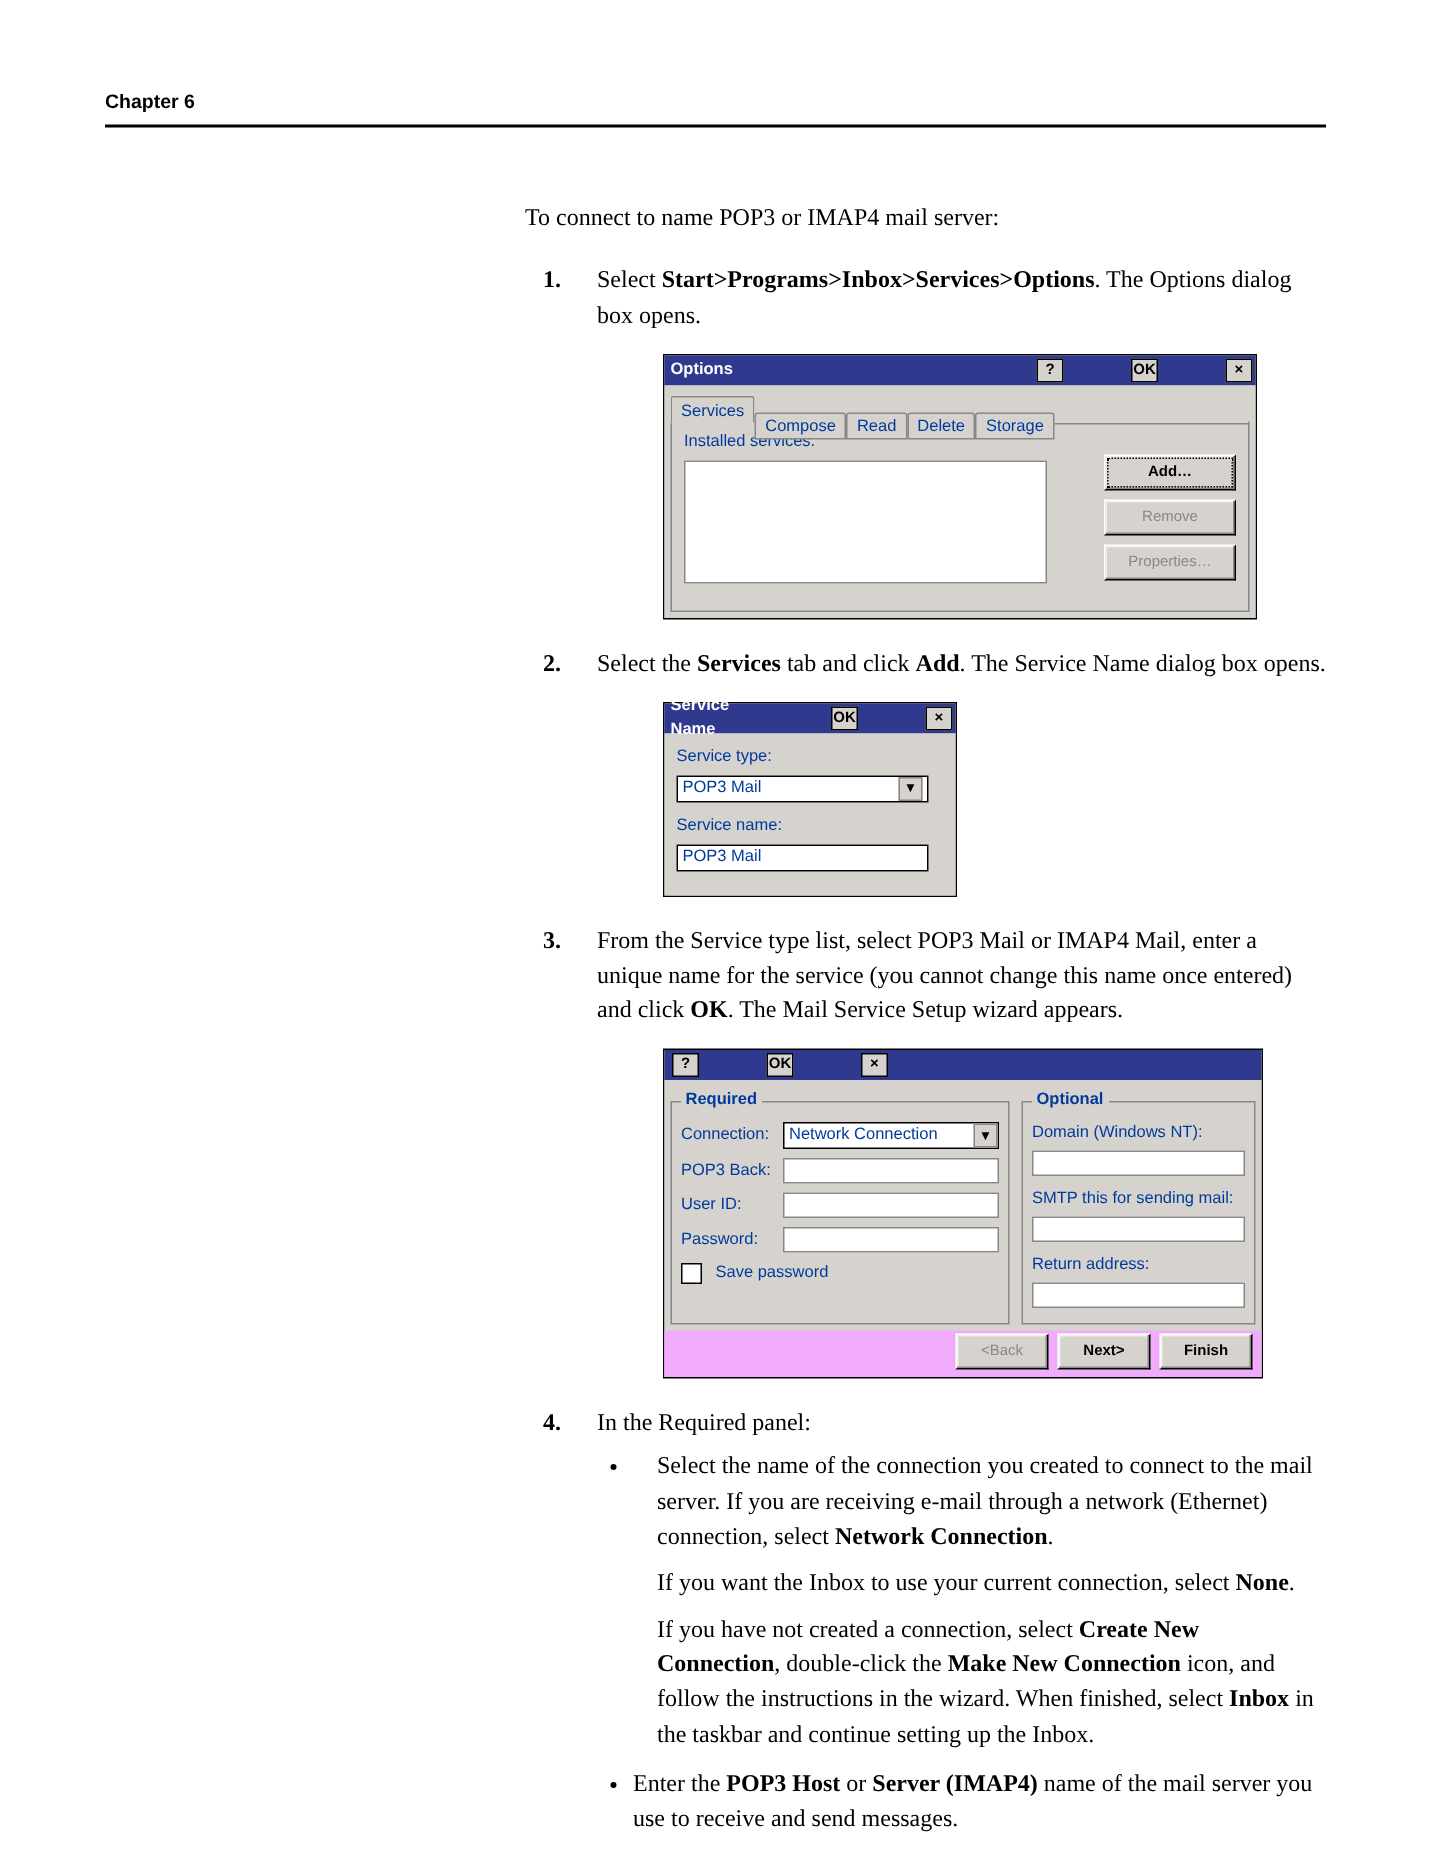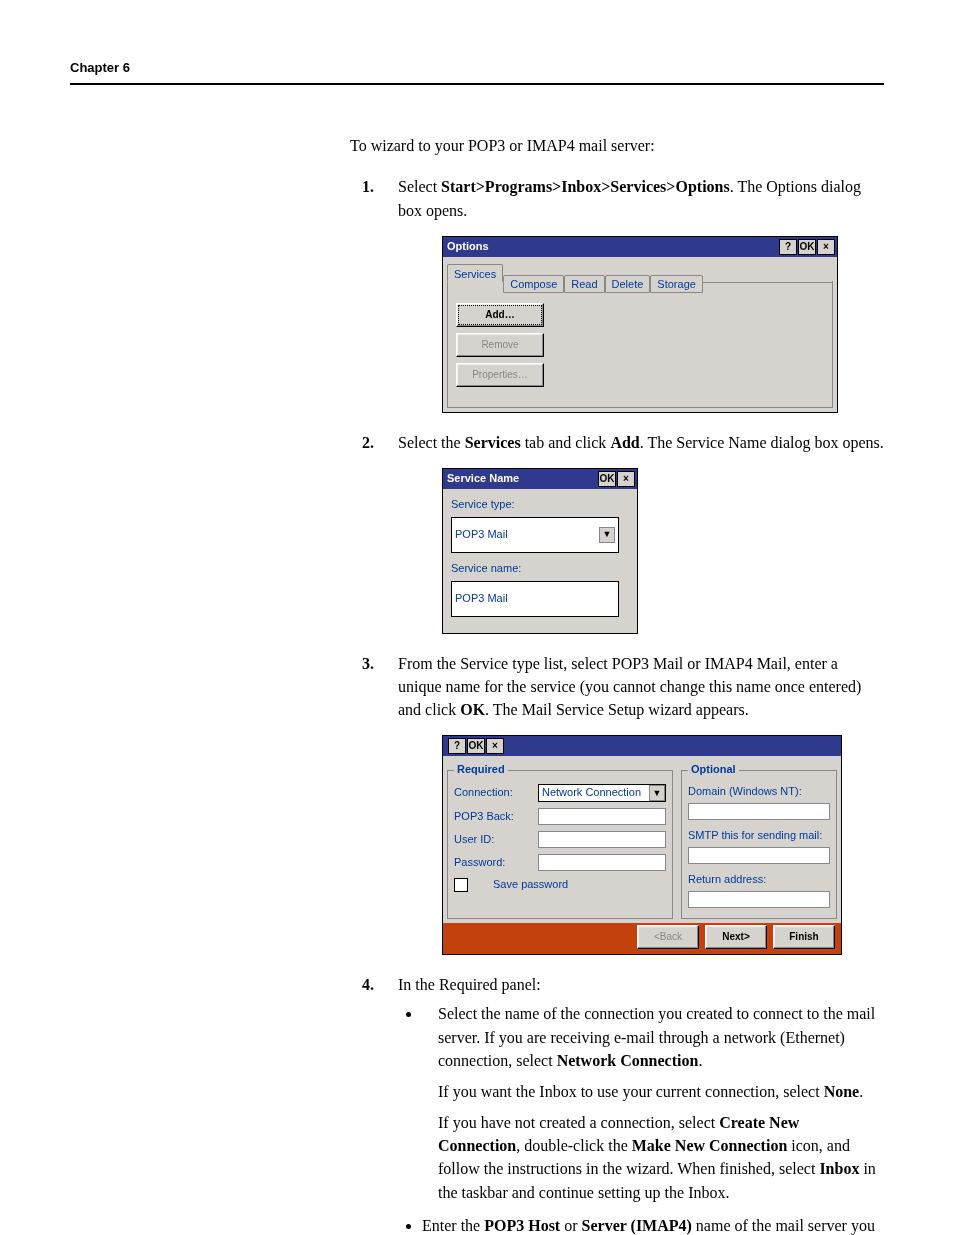"To wizard to your POP3" div { text: wizard to your -> connect to name }
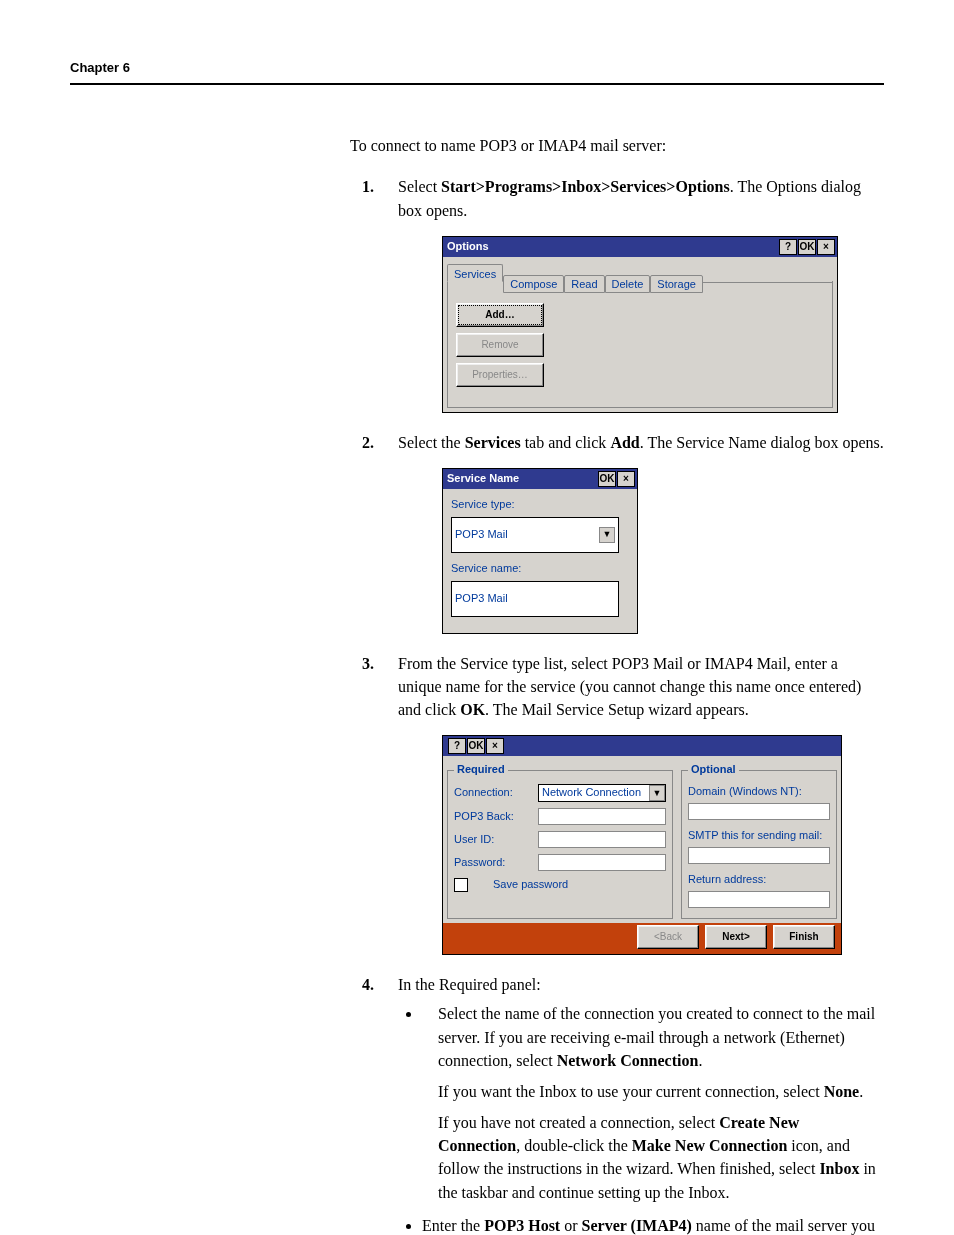"Options" .ce-titlebar { gap: none -> 44px }
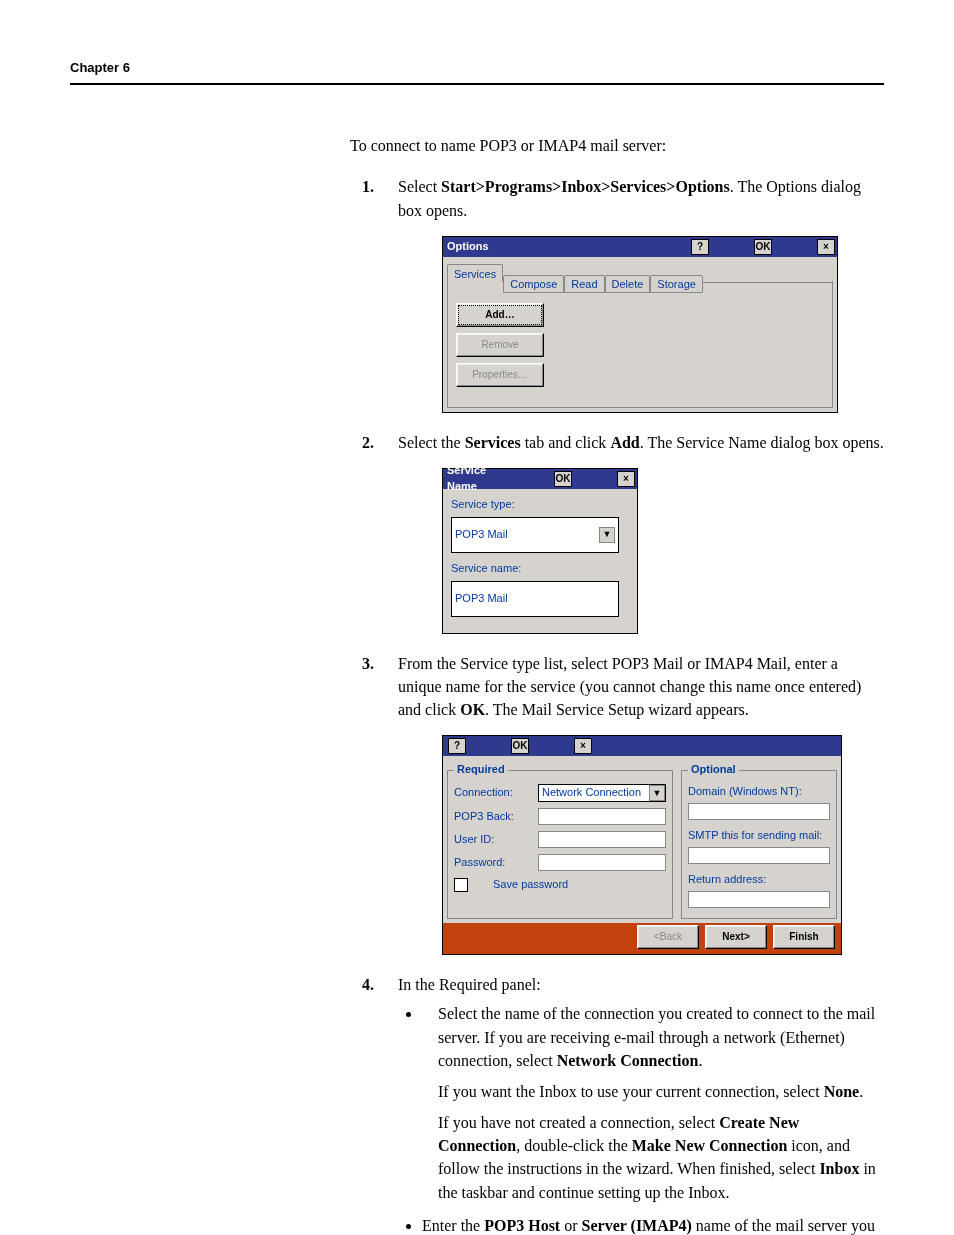"Installed services:" div.opt-left { html: none -> <div> <div>Installed services:</div> <div></div> </div> }
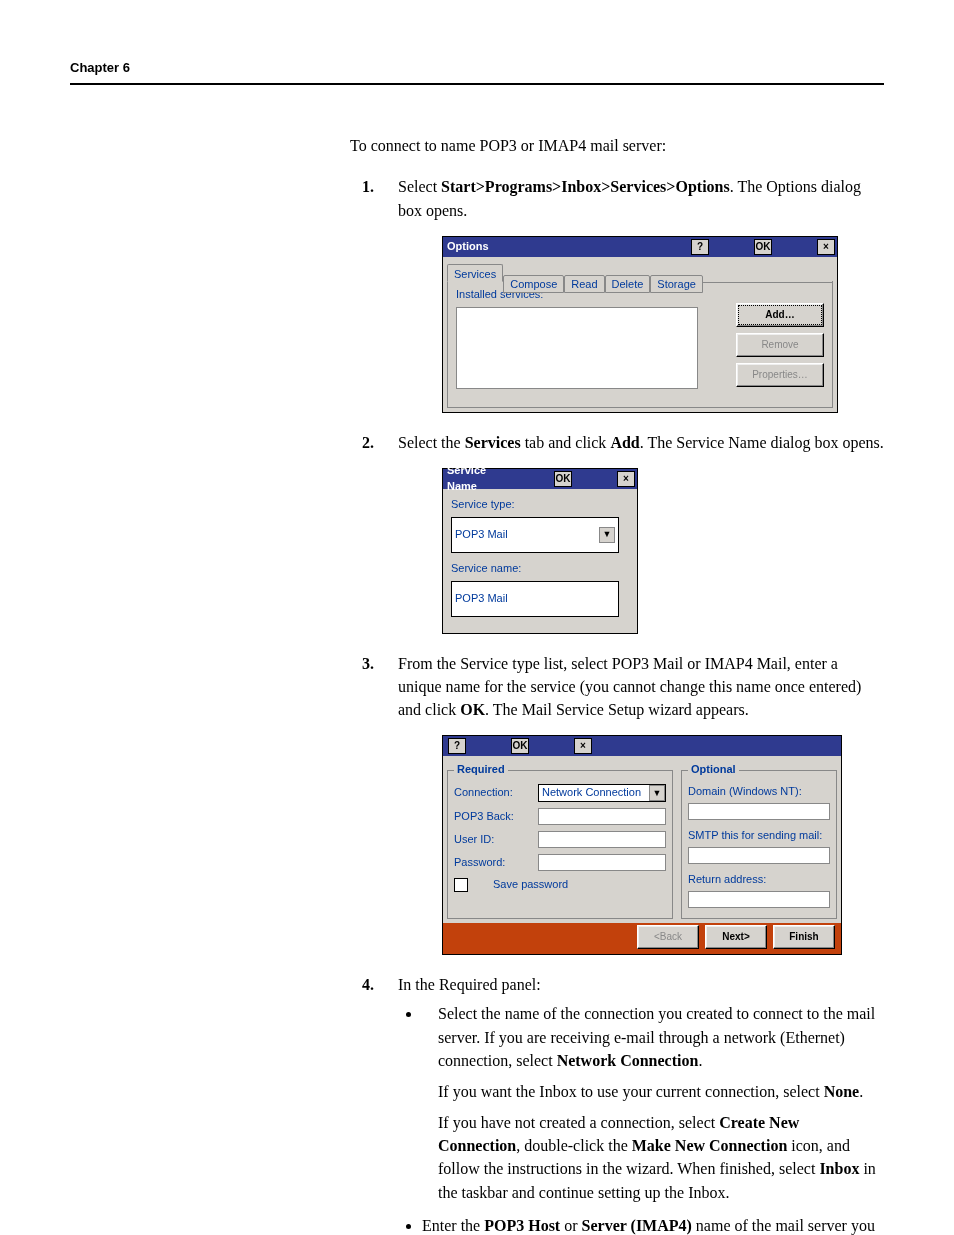"POP3 Mail" .sn-input, .sn-select { height: 36px -> 18px }
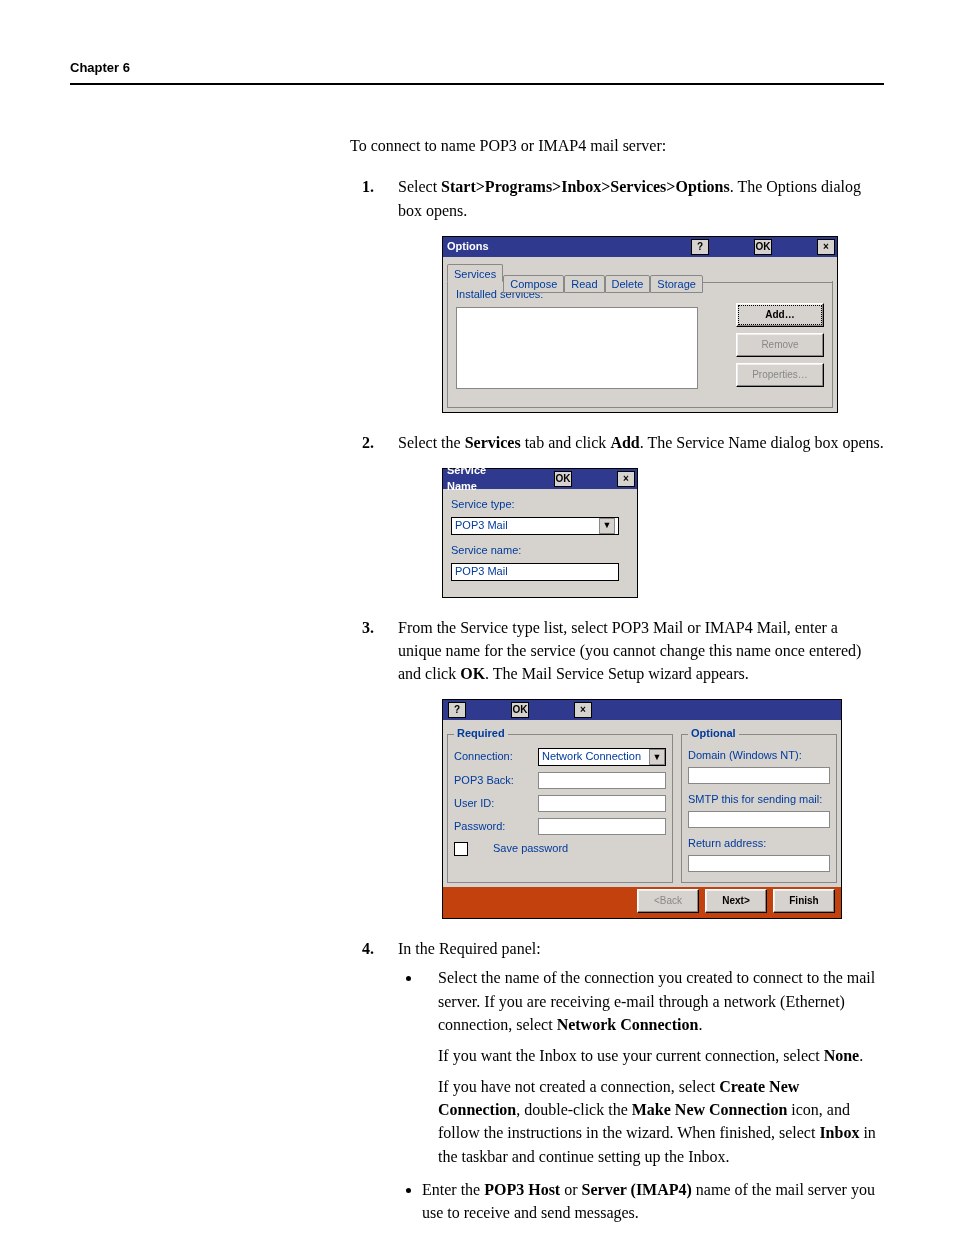"Connection:" .wiz-row { gap: 20px -> 4px }
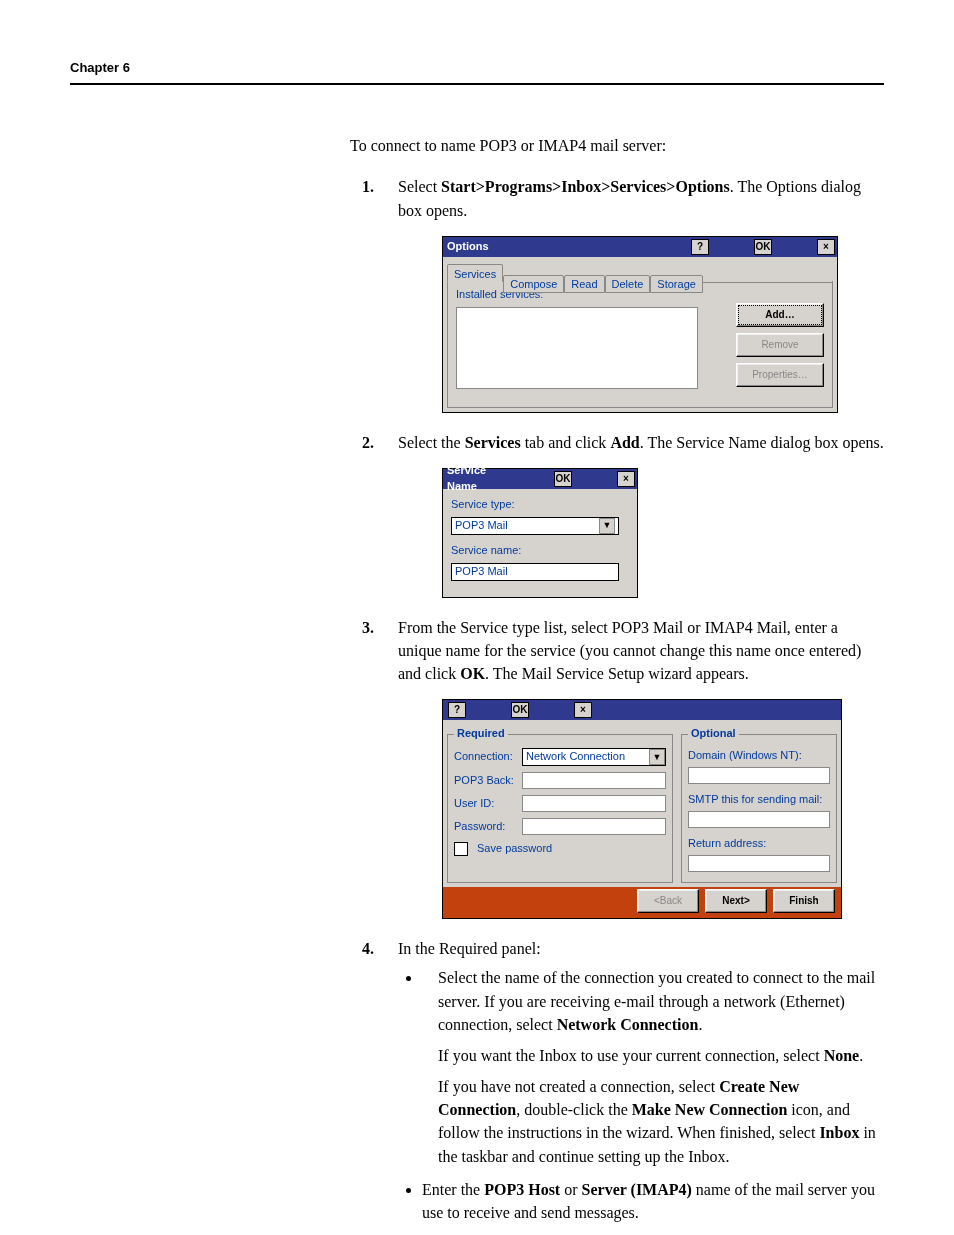"<Back" .wiz-footer { background: #c2410c -> #f0abfc }
